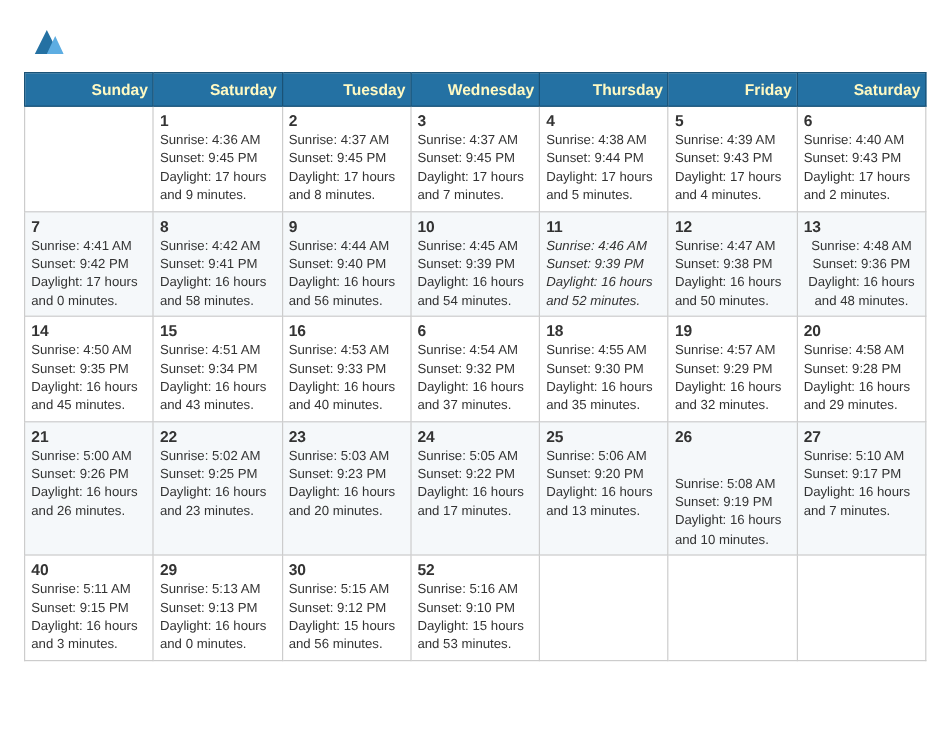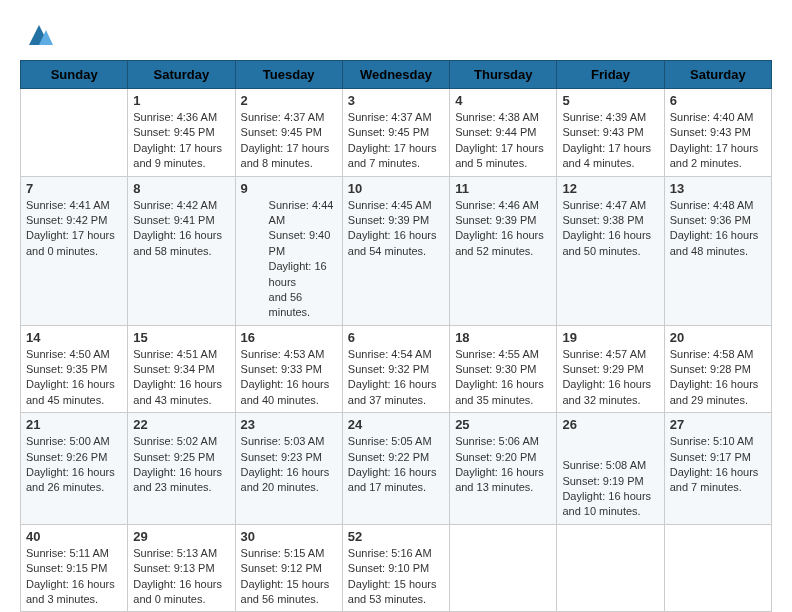"Sunday" thead tr th { color: #000000 -> #fef9c3; text-align: center -> right }
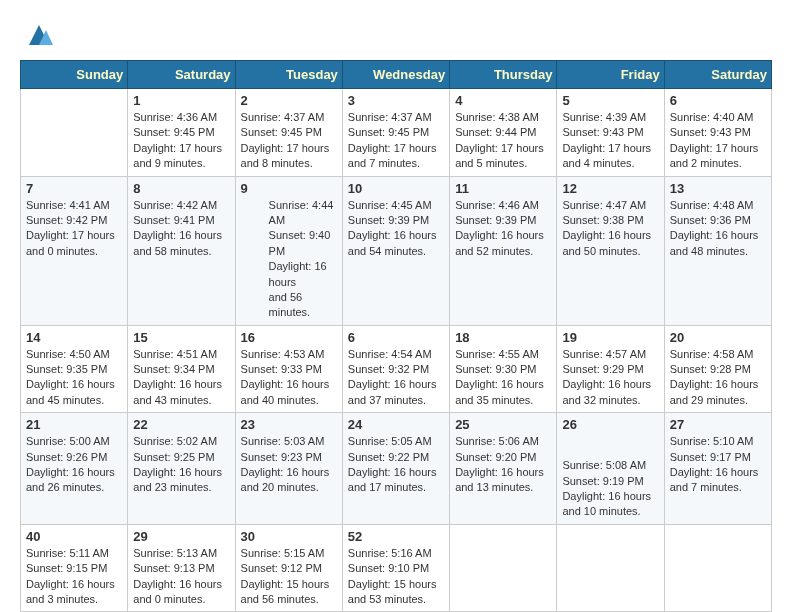"Sunrise: 4:44 AM" div.day-info { margin-left: 28px -> none }
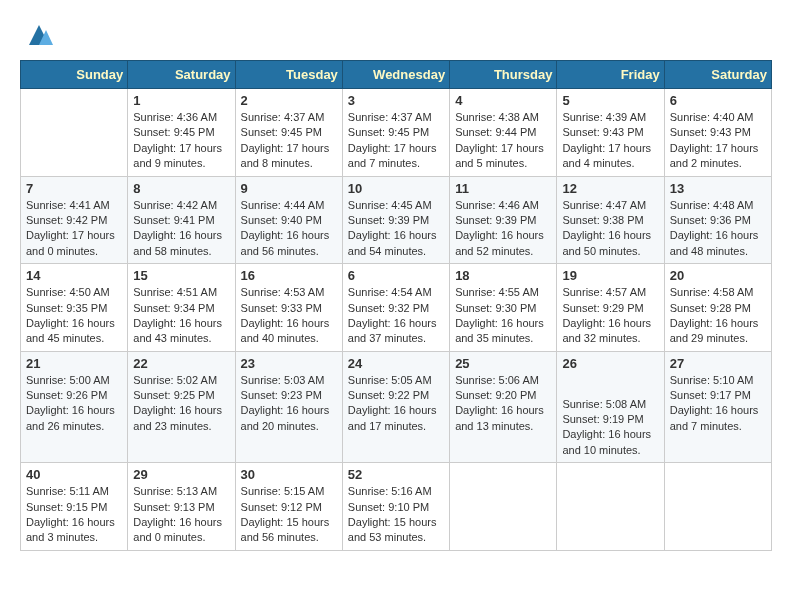"Sunrise: 4:46 AM" div.day-info { font-style: none -> italic }
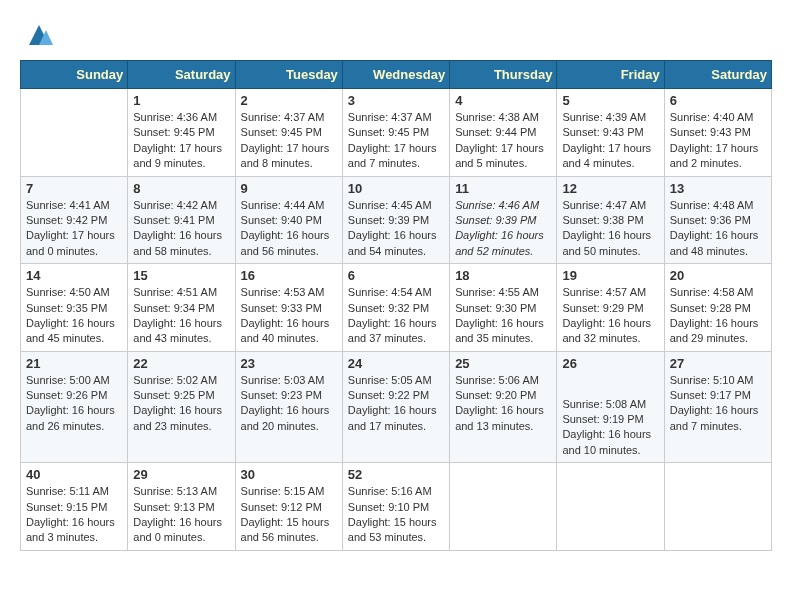"Sunrise: 4:48 AM" div.day-info { text-align: none -> center }
